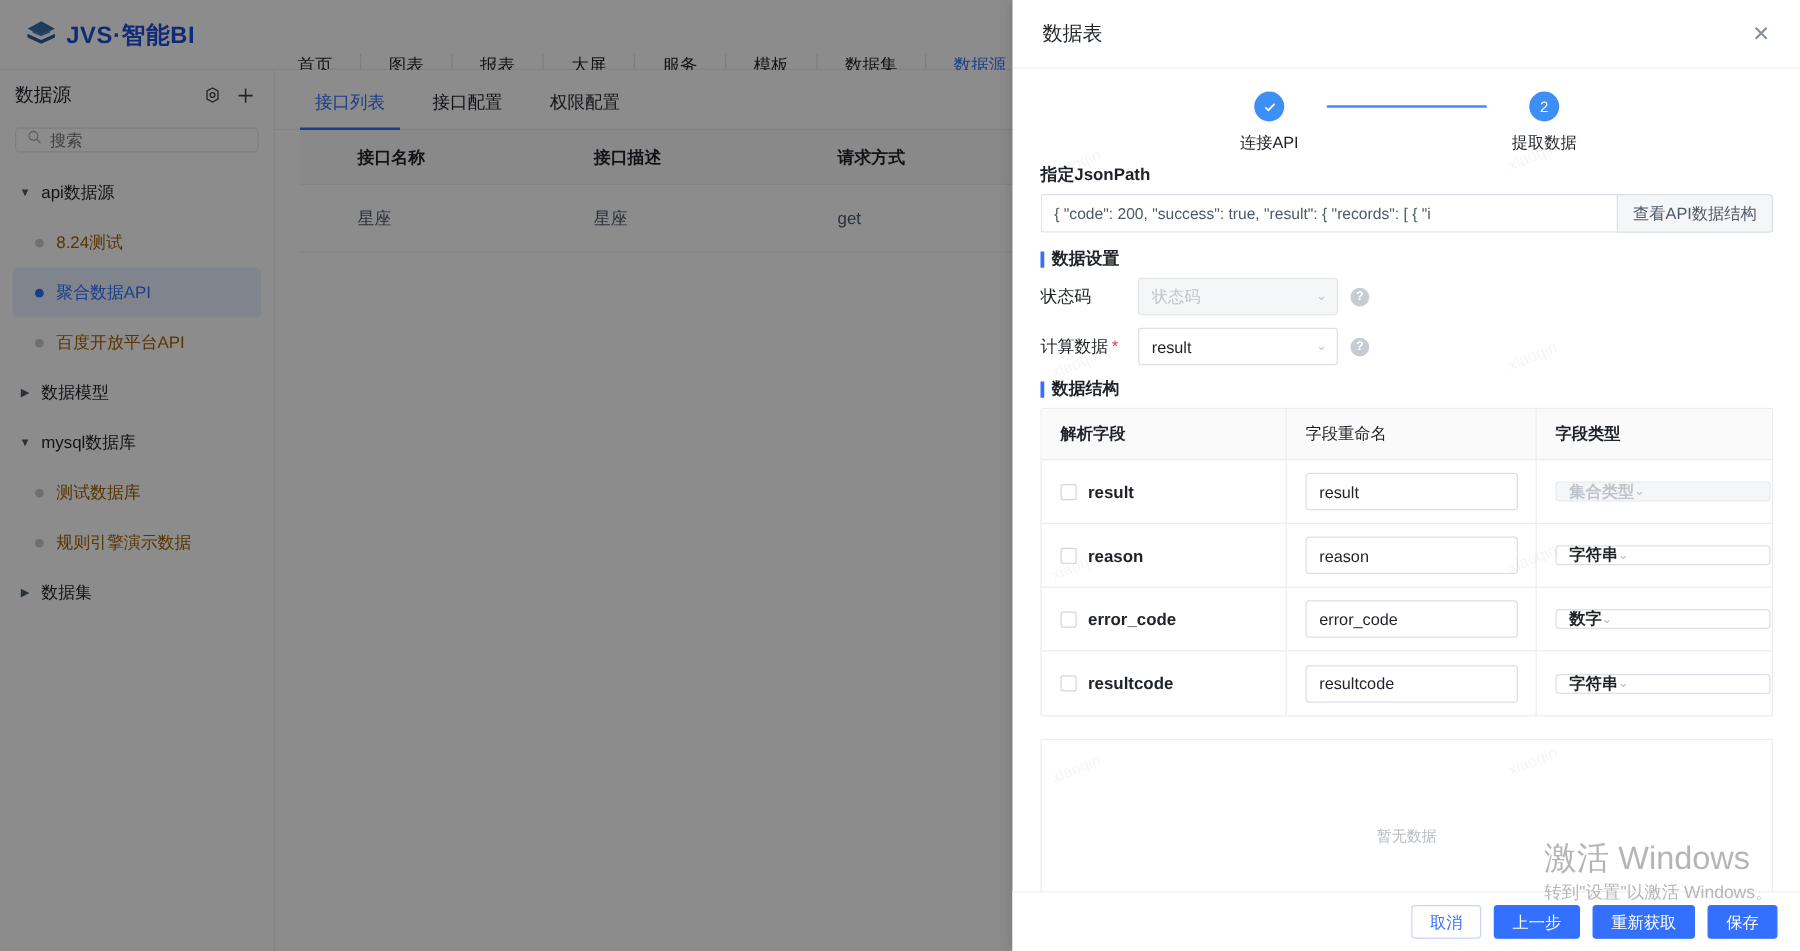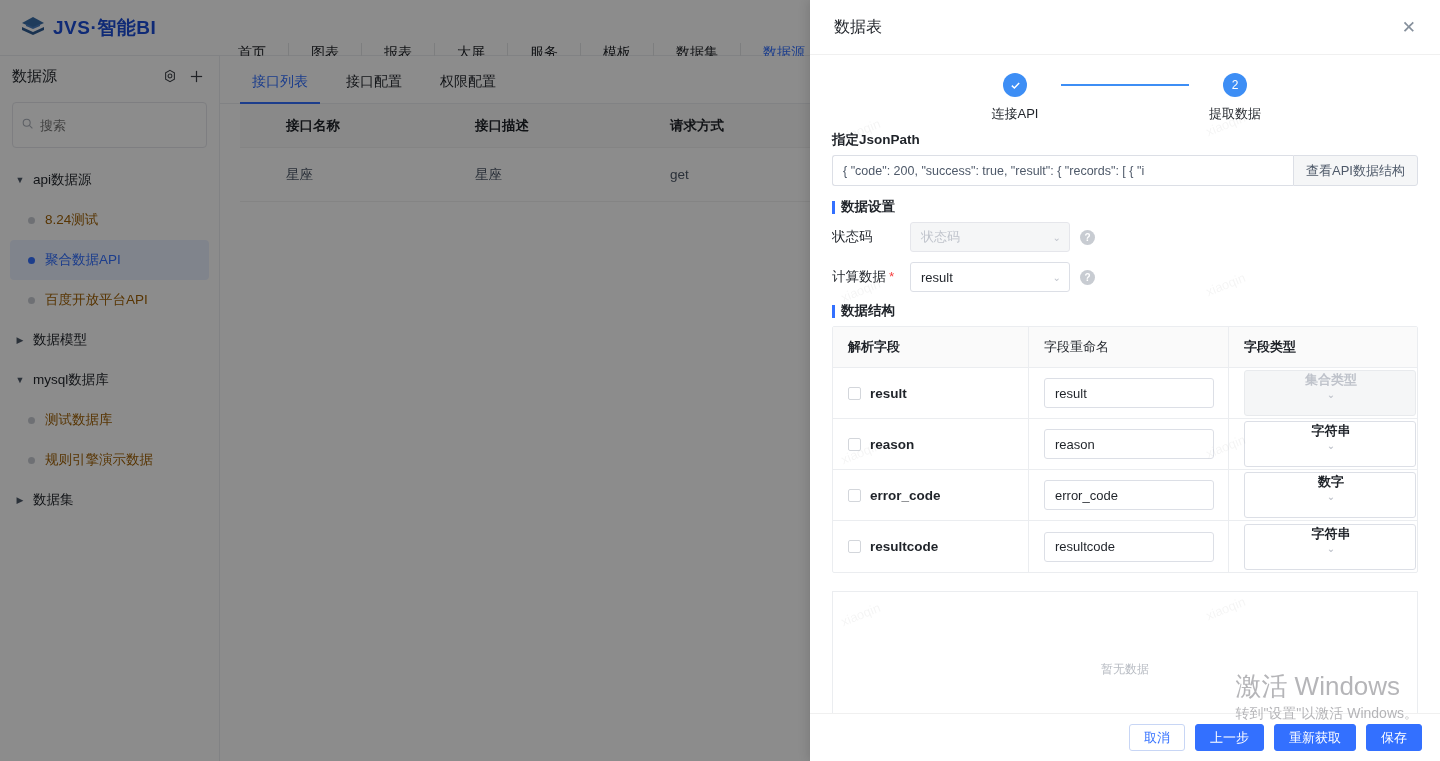"搜索" .sb-search { height: 46px -> 20px }
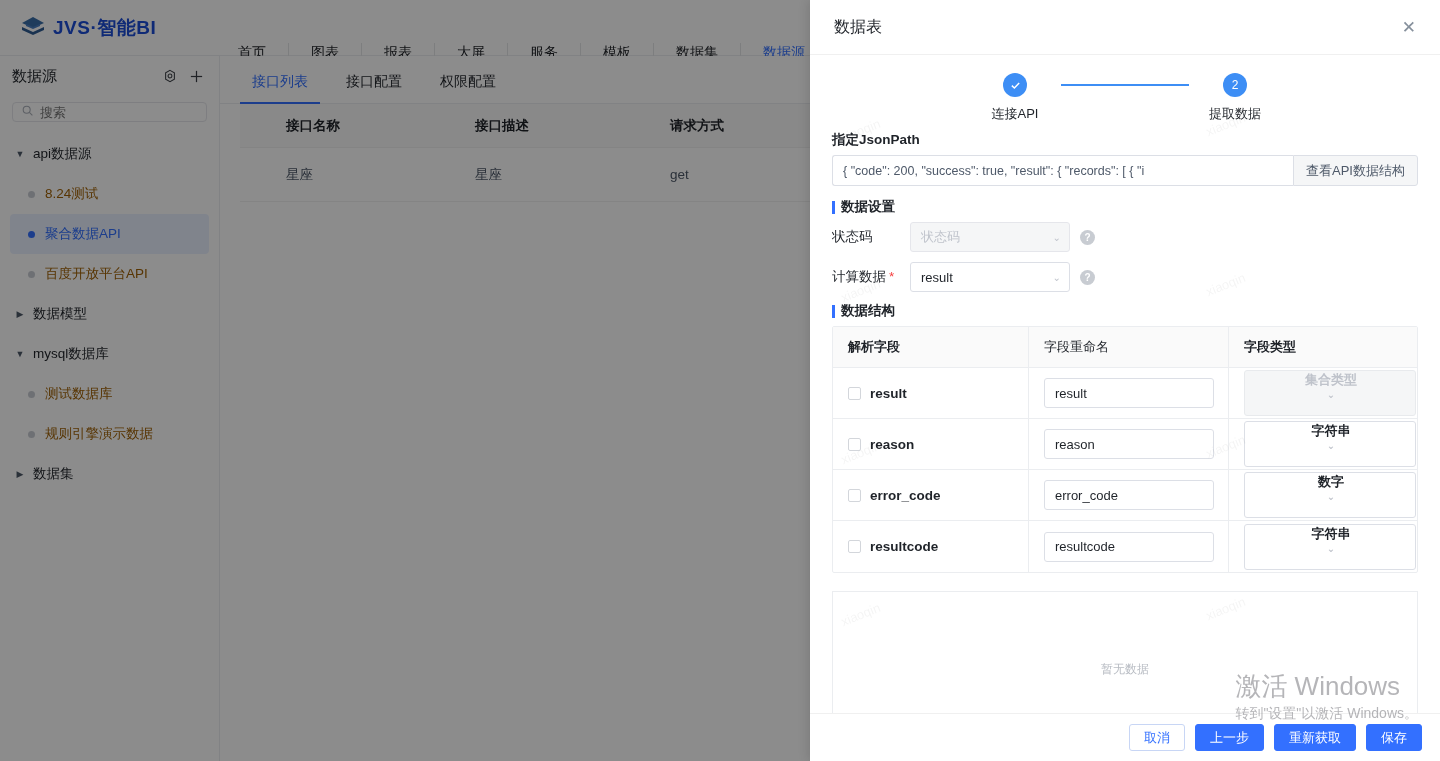"集合类型" .tselect { flex-direction: column -> none; height: 46px -> 16px }
